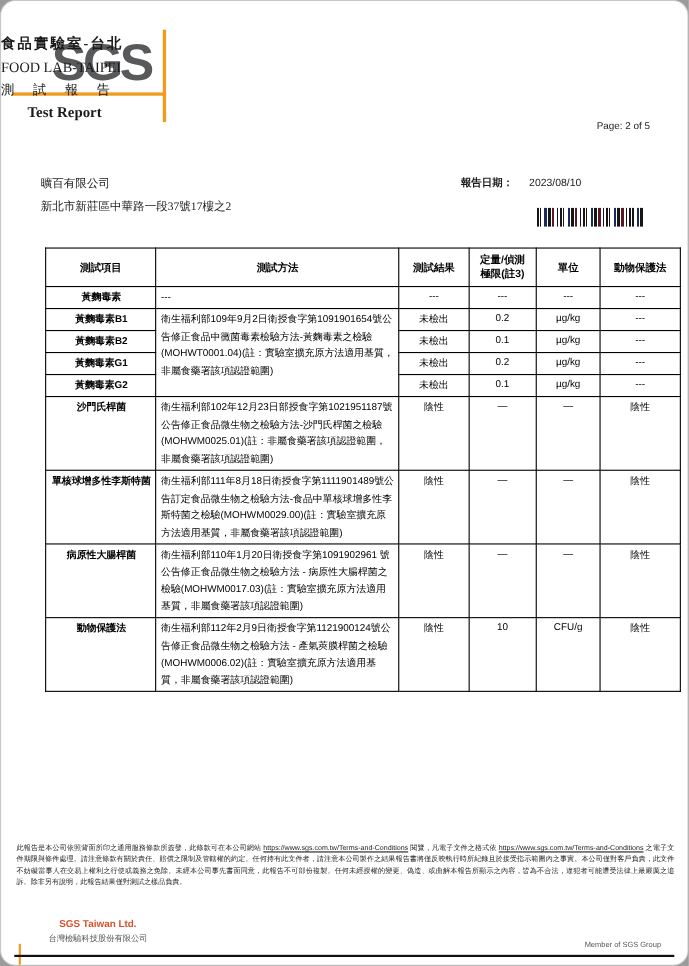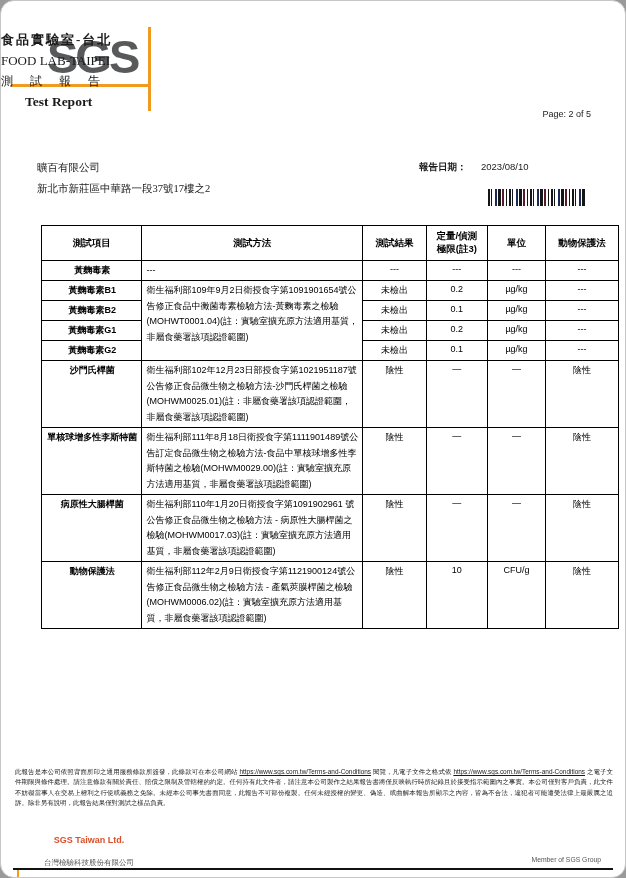"台灣檢驗科技股份有限公司" .f-co { margin-top: 13px -> 3px }
